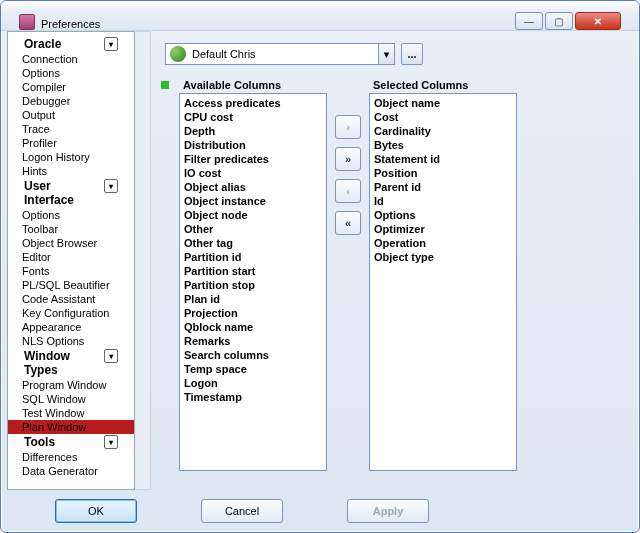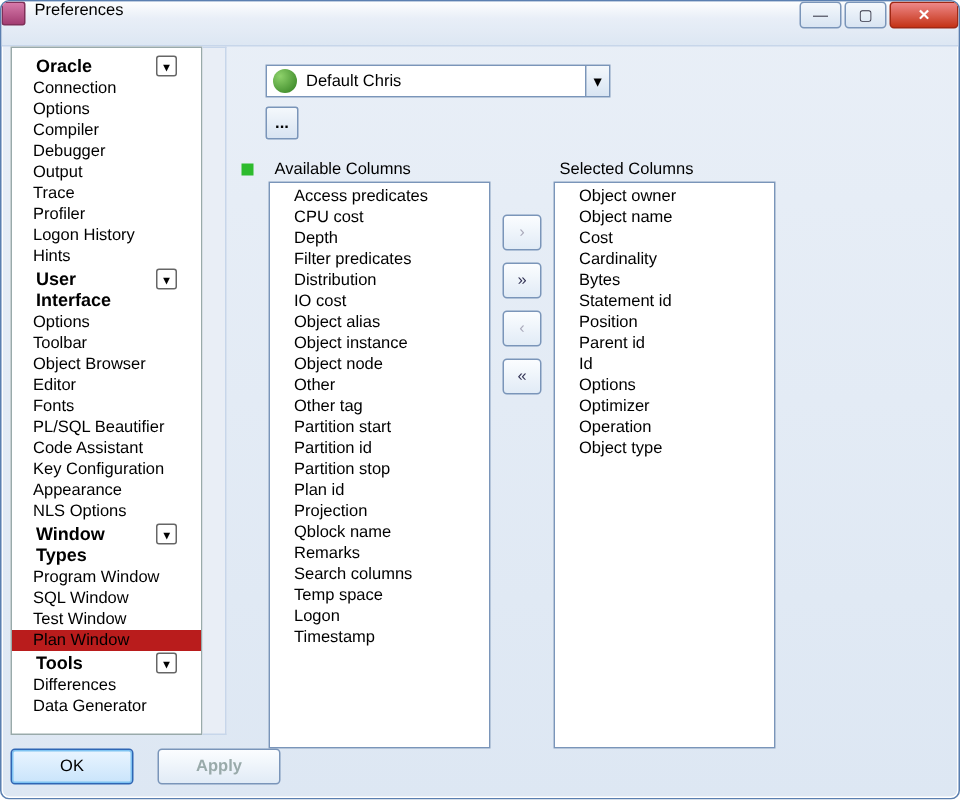"Preferences" .titlebar { align-items: flex-start -> flex-end; padding: 0 0 -> 0 18px }
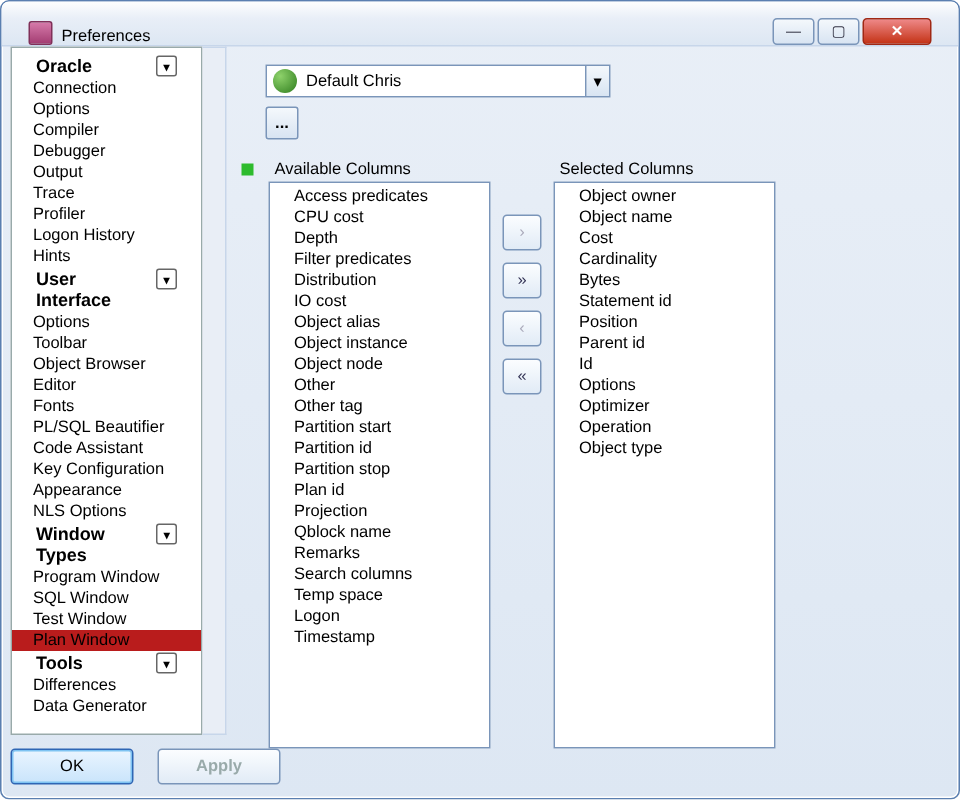"Default Chris" .profile-row { align-items: flex-start -> flex-end; flex-direction: column -> none; margin: 4px 0 14px 16px -> 4px 0 14px 4px }
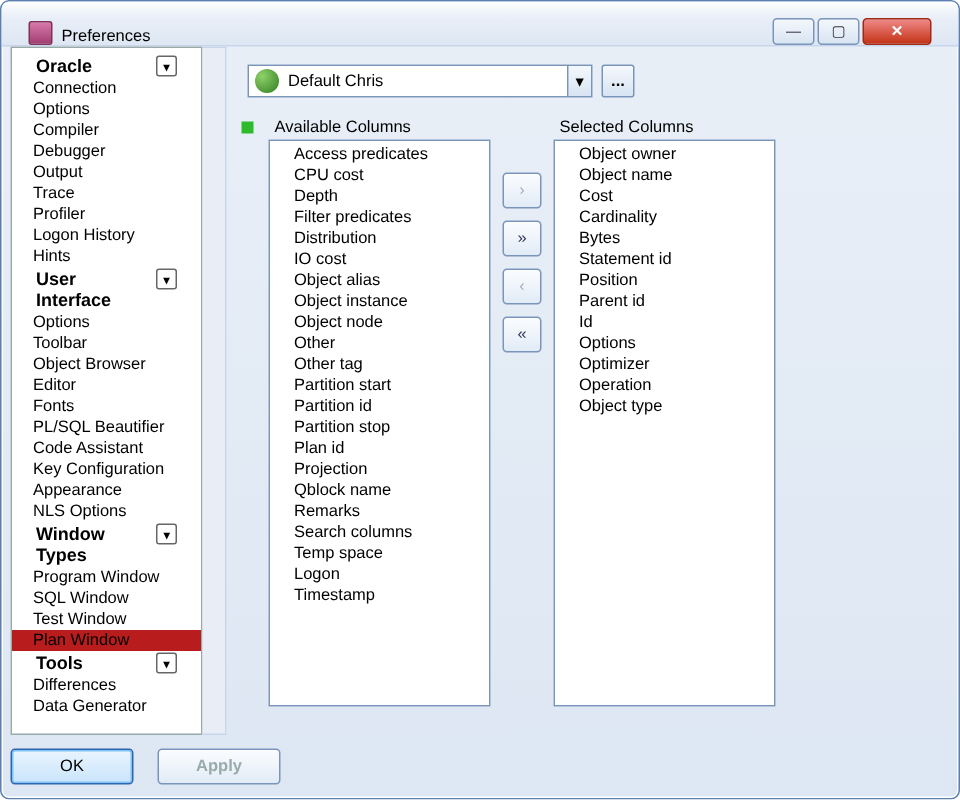"Available Columns" div { font-weight: none -> bold }
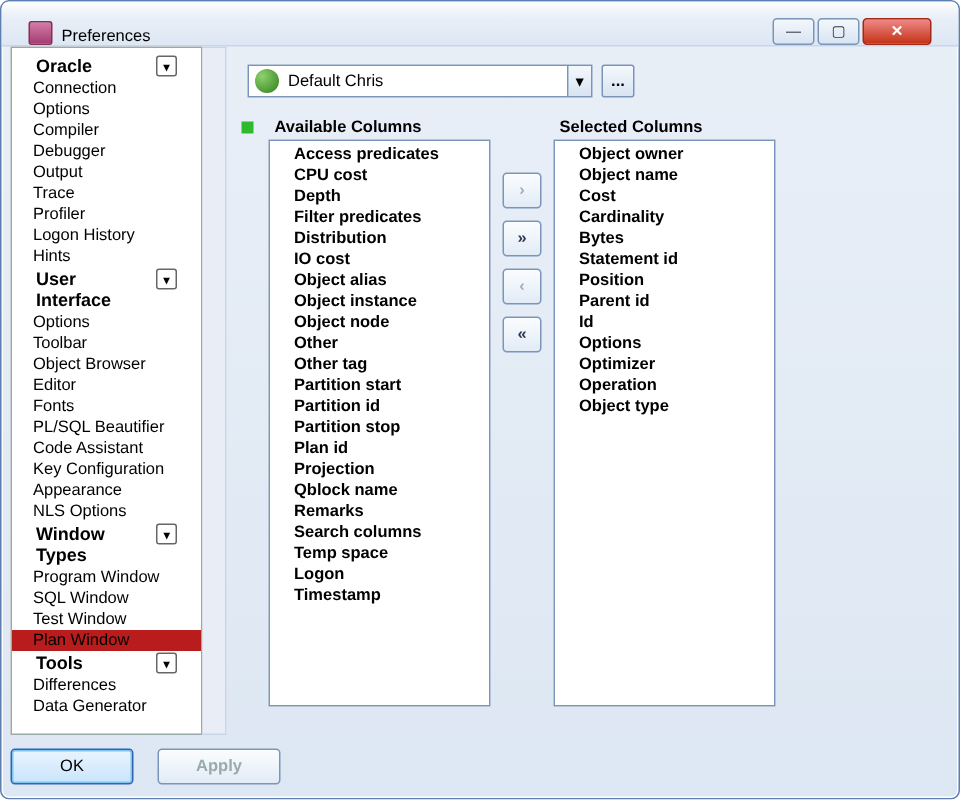"Access predicates" .listbox { padding: 2px 16px -> 2px 4px }
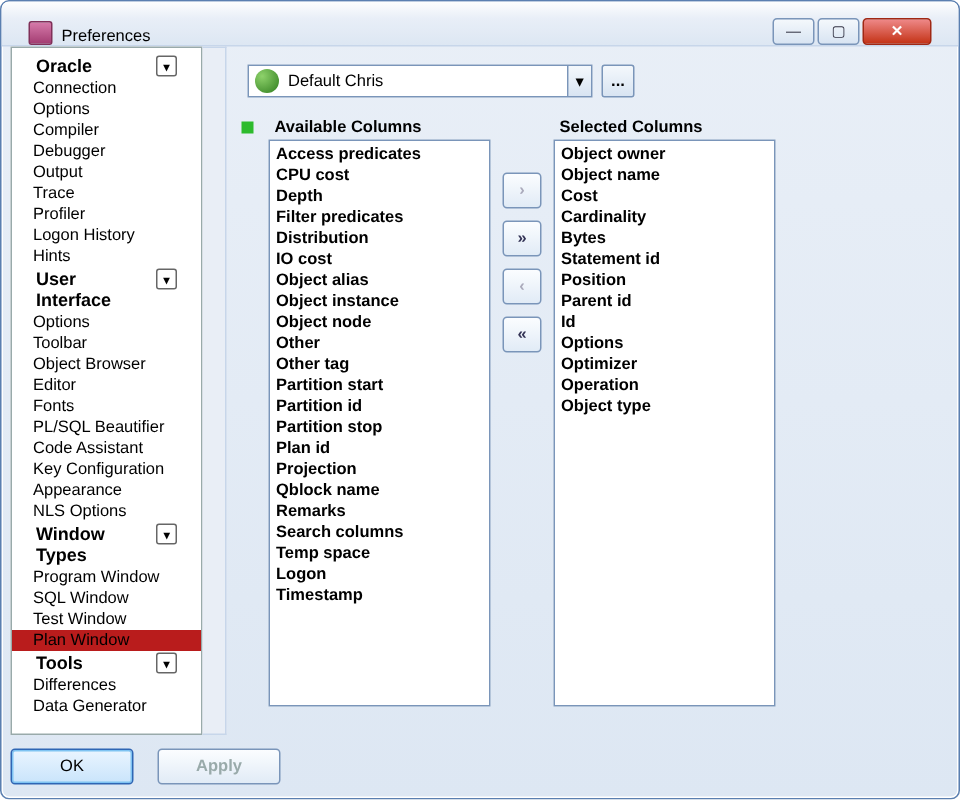"Object owner" div.li { html: <div>Object owner</div> -> none }
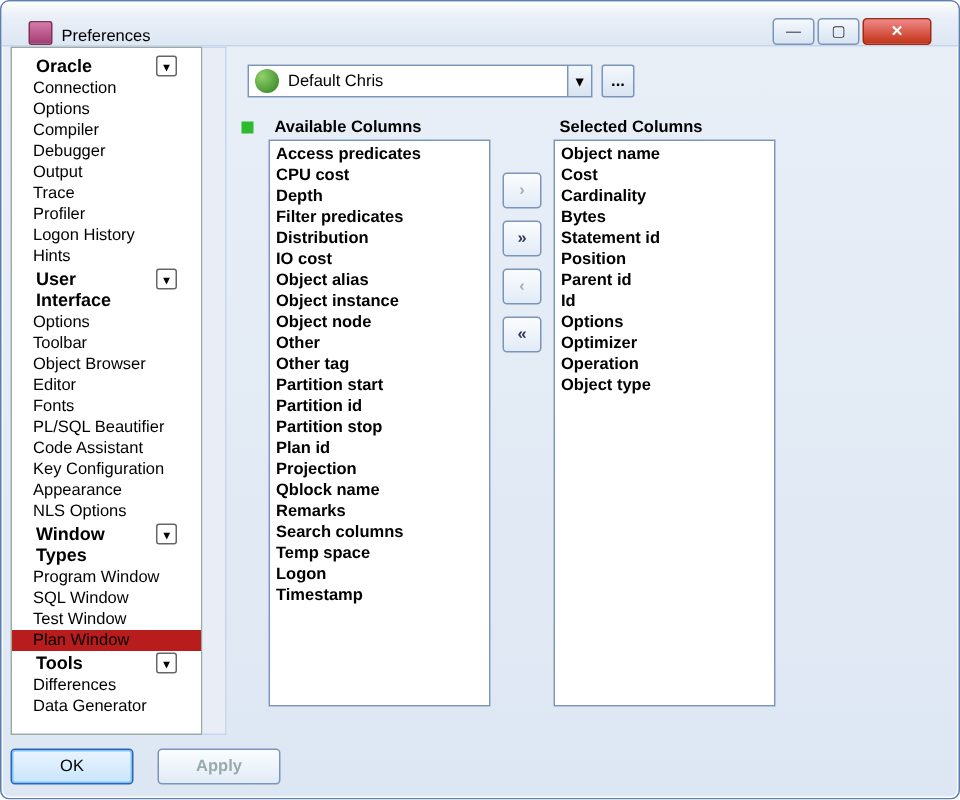"Filter predicates" div.li { order: before "Distribution" -> after "Distribution" }
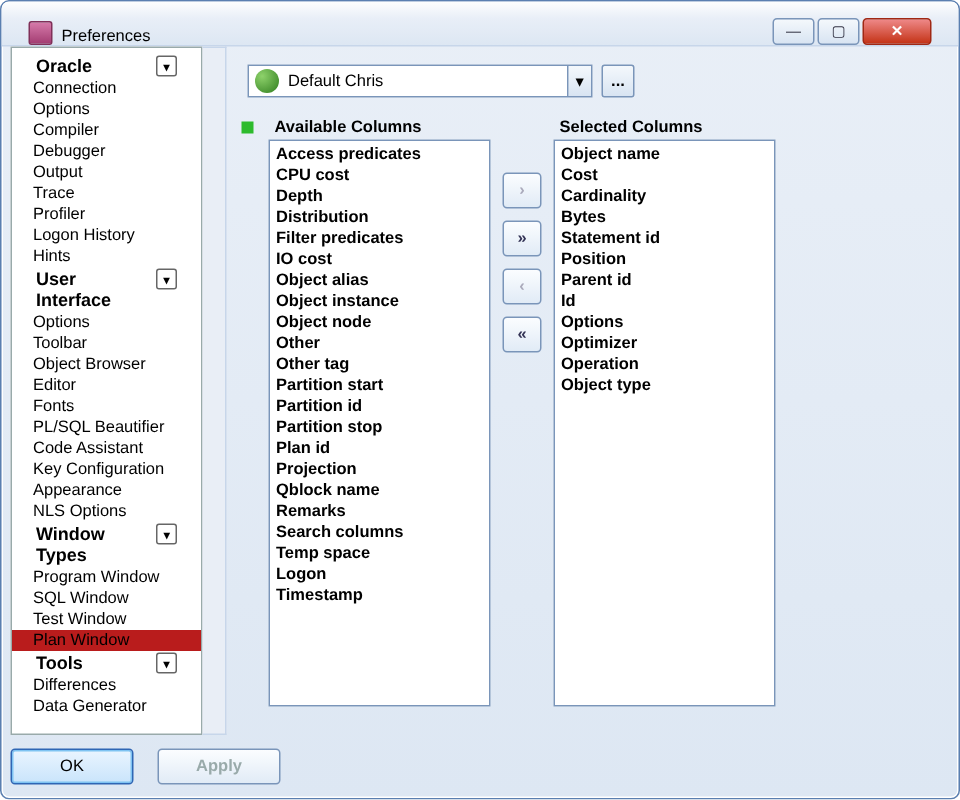"Partition start" div.li { order: before "Partition id" -> after "Partition id" }
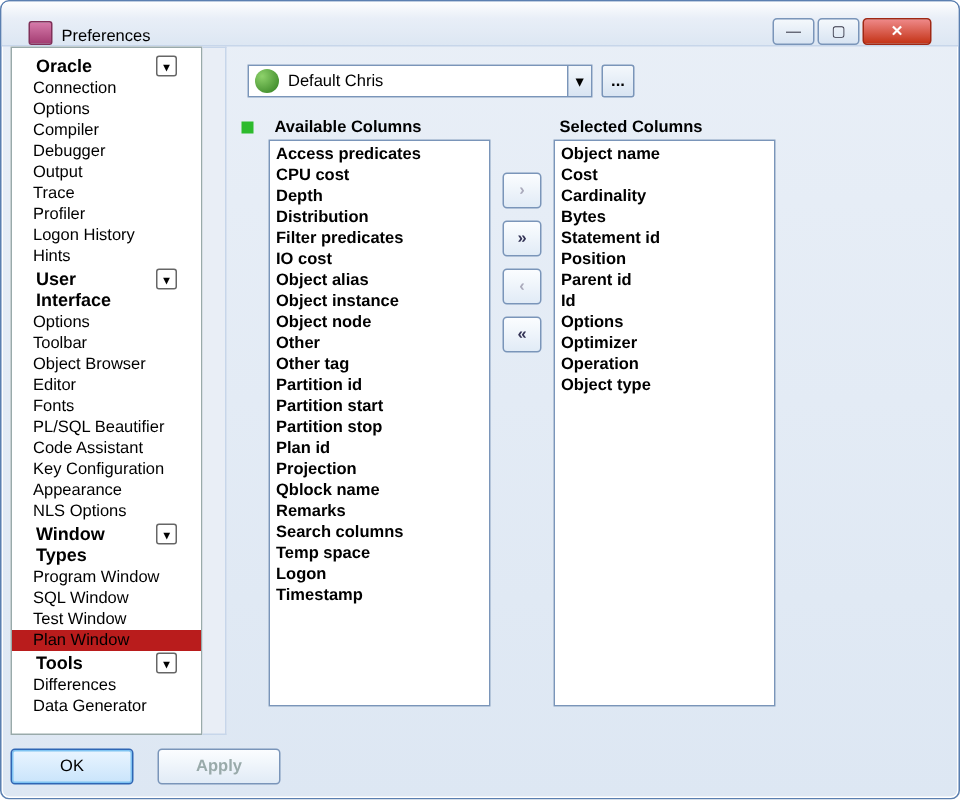"OK" .pbtn { margin-left: none -> 48px }
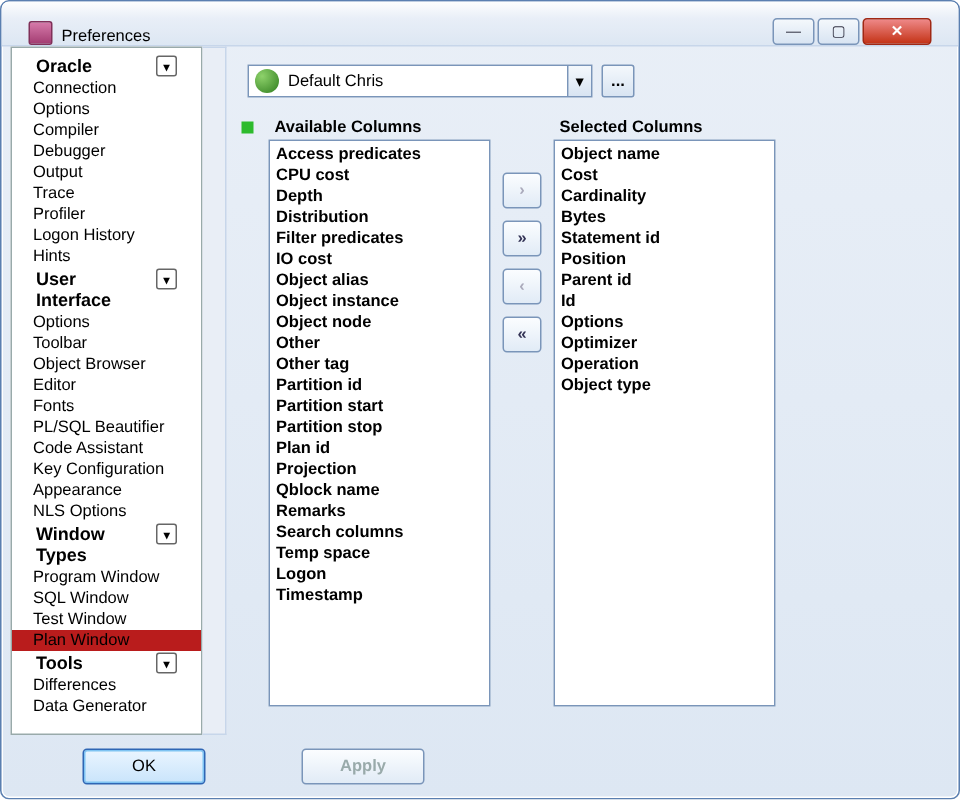"Cancel" div.pbtn { html: none -> <div>Cancel</div> }
